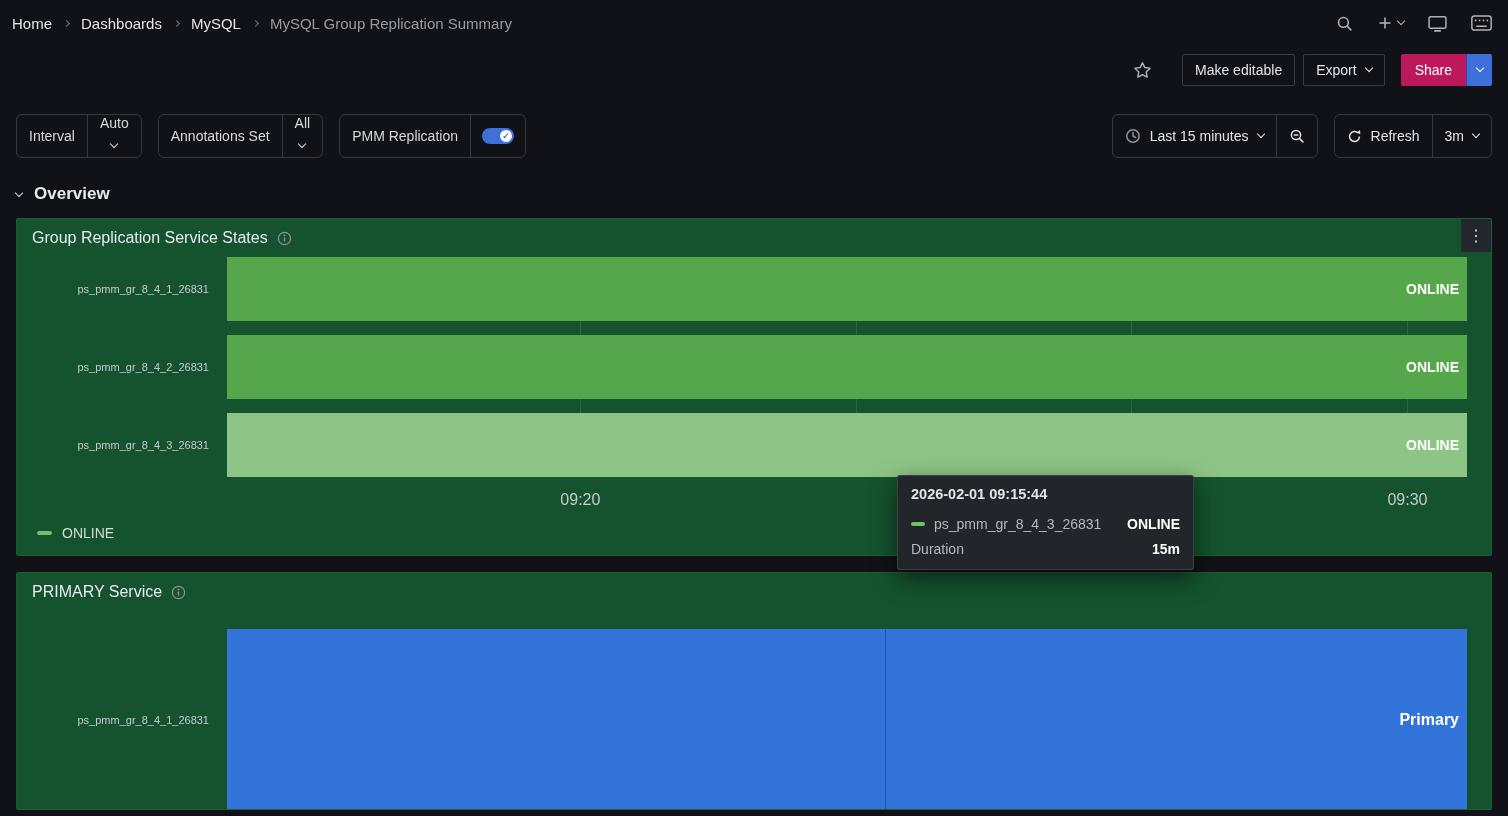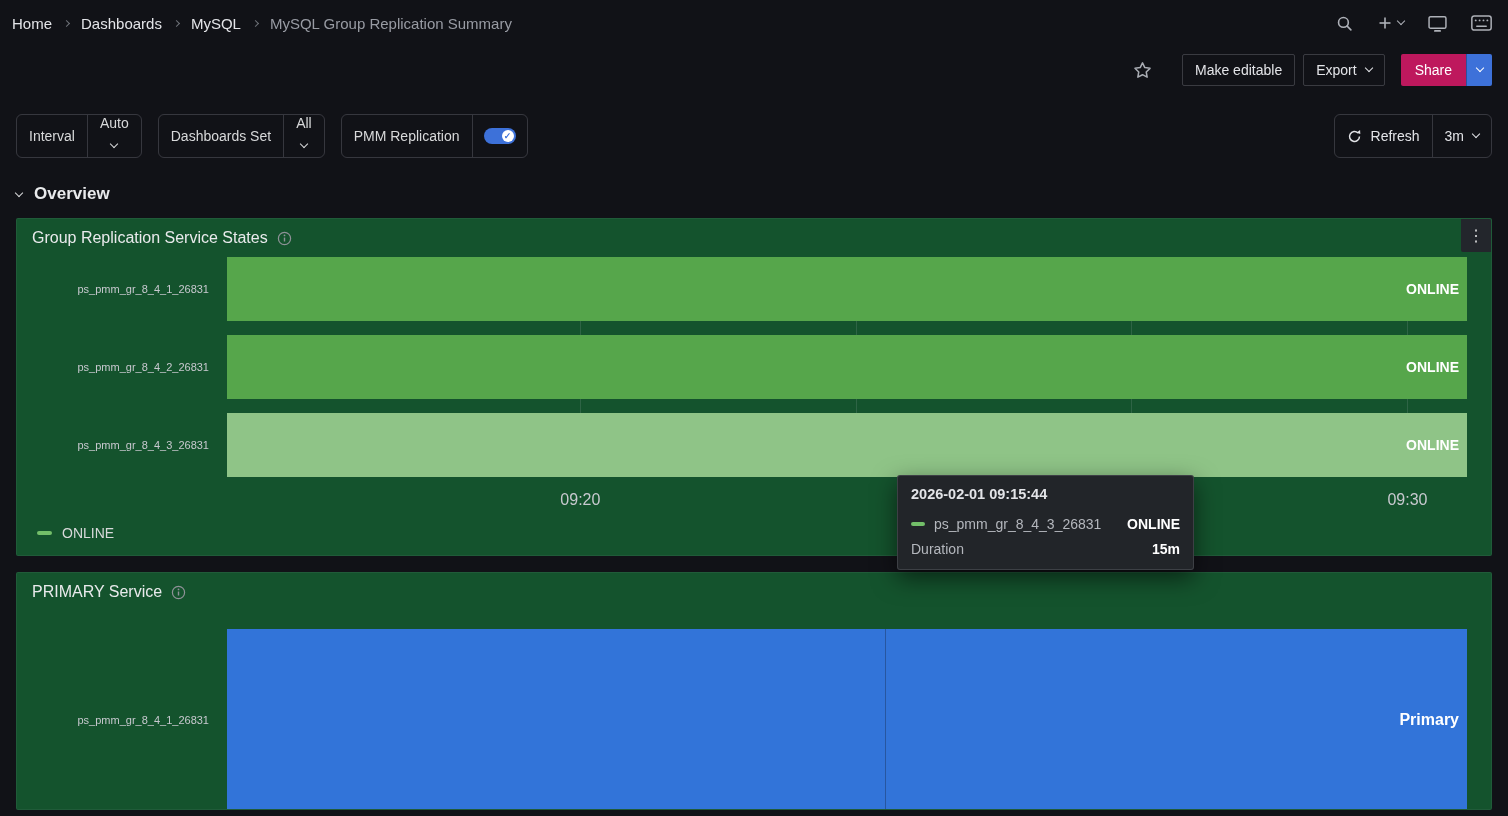"Dashboards Set" span.ctrl-label { text: Dashboards -> Annotations }
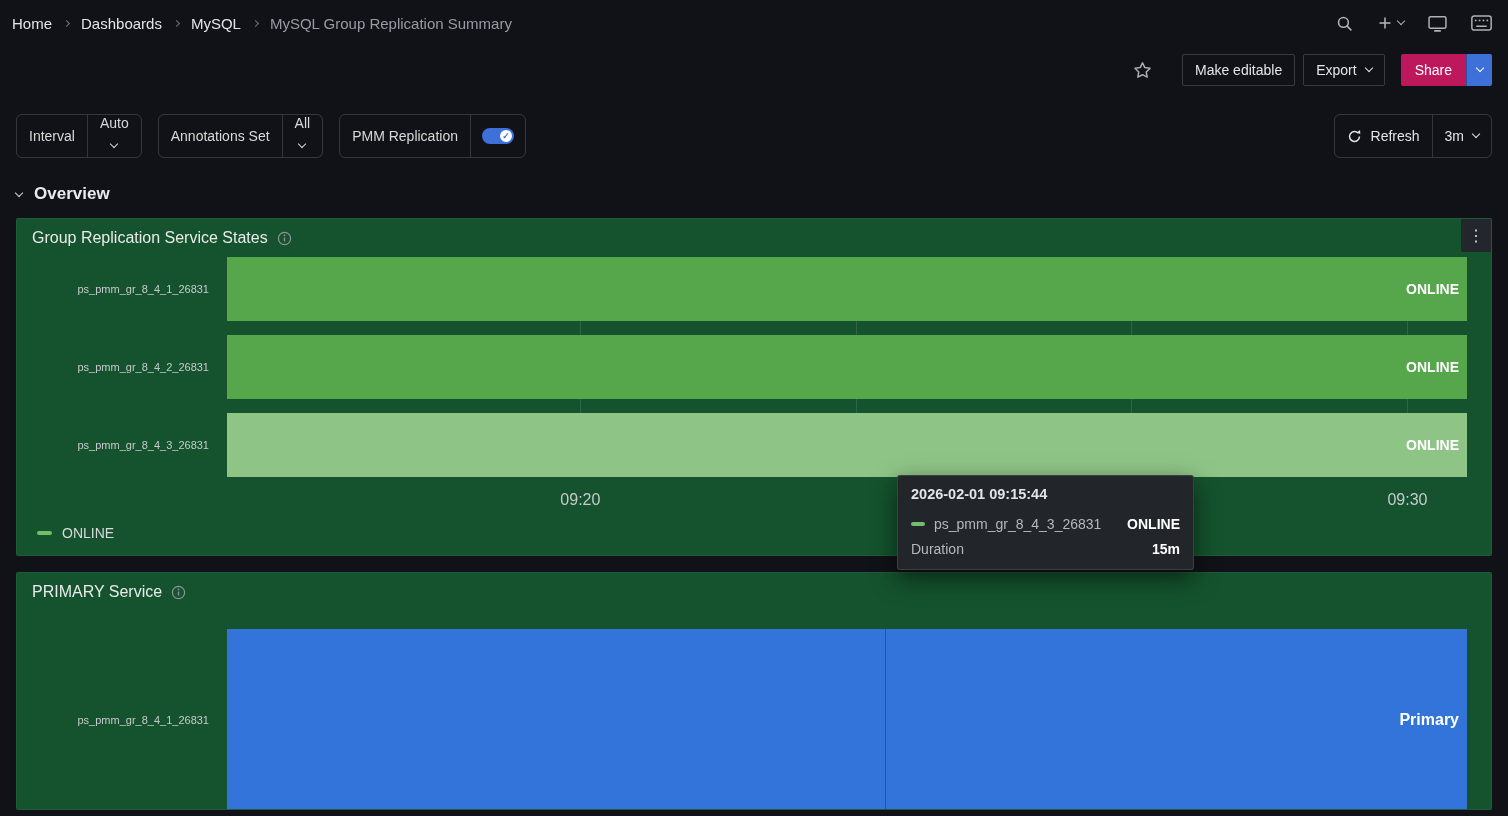"Last 15 minutes" div.picker-group { html: none -> <div> <button> <span> <svg> <circle></circle> <path></path> </svg> </span> <span>Last 15 minutes</span> <span></span> </button> <button> <svg> <circle></circle> <line></line> <line></line> </svg> </button> </div> }
